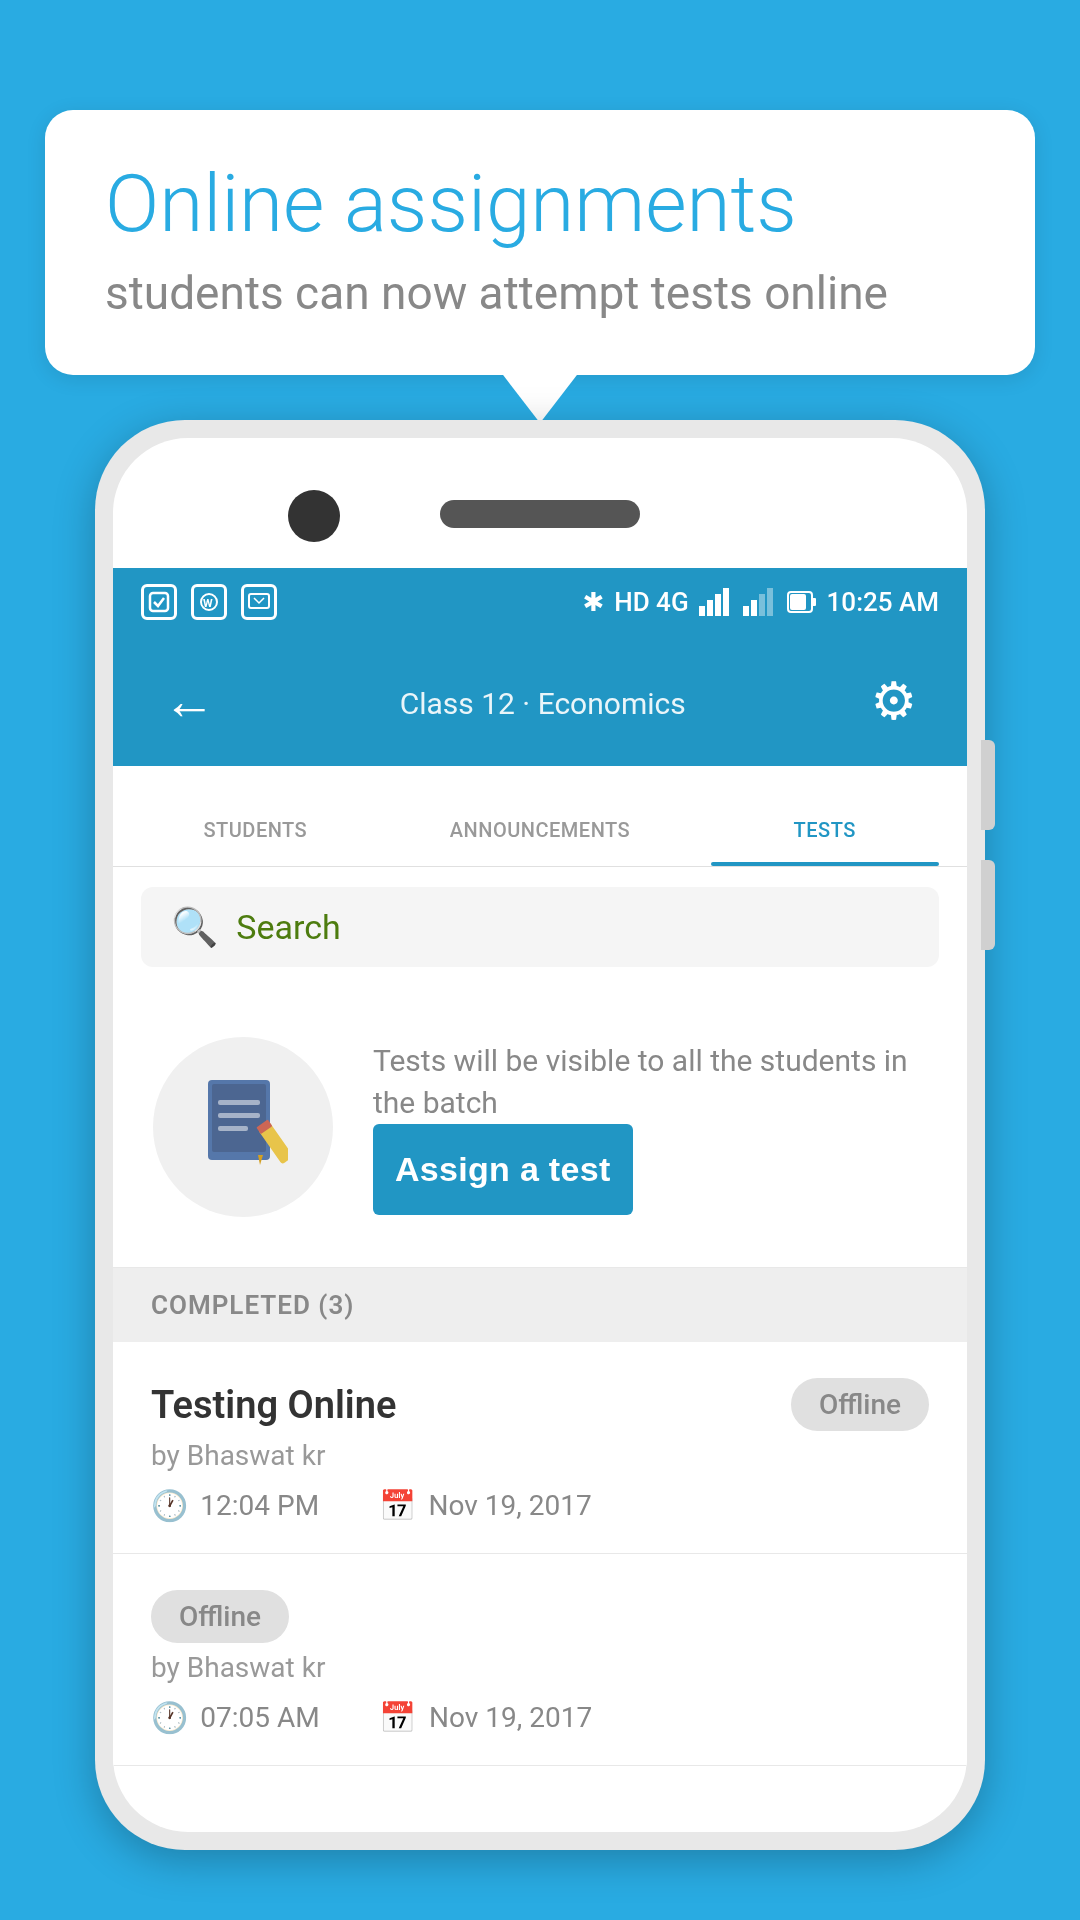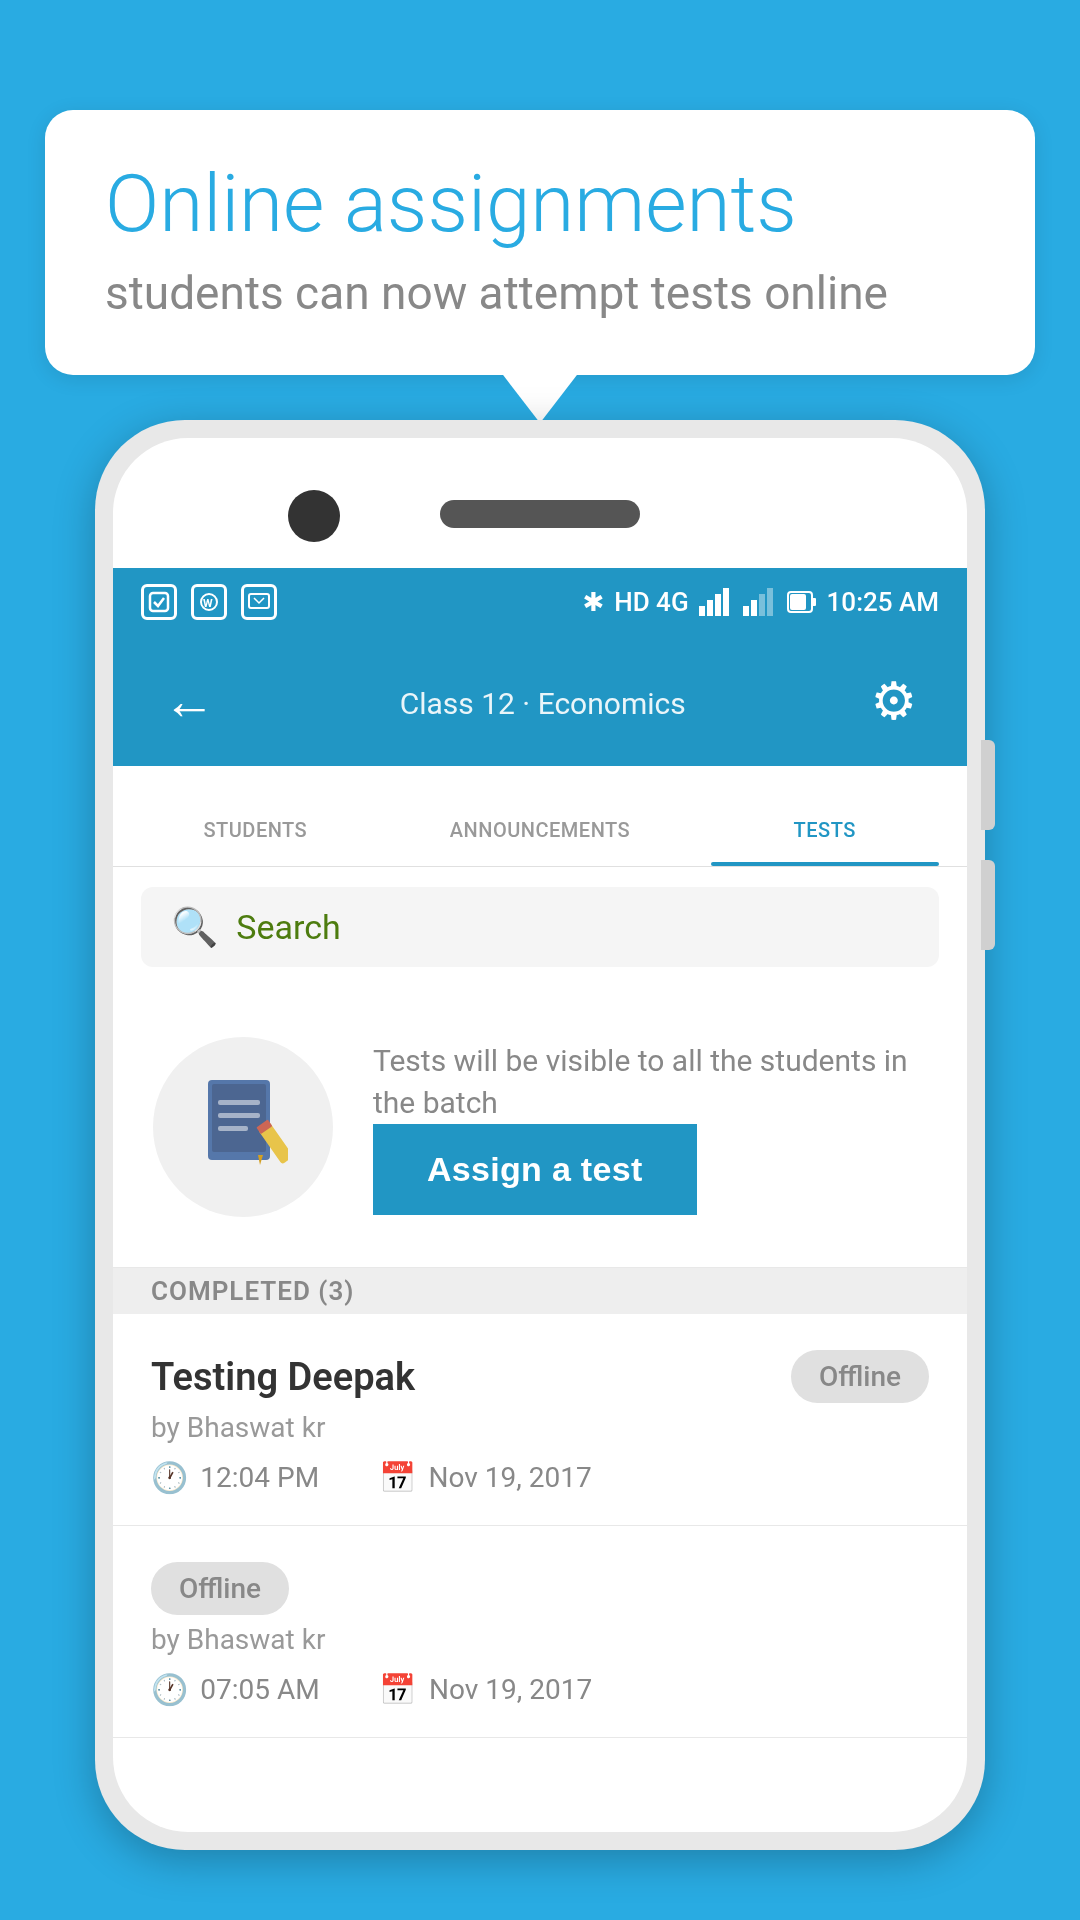"Assign a test" .assign-btn { border-radius: 0 -> 6px; padding: 26px 54px -> 26px 22px }
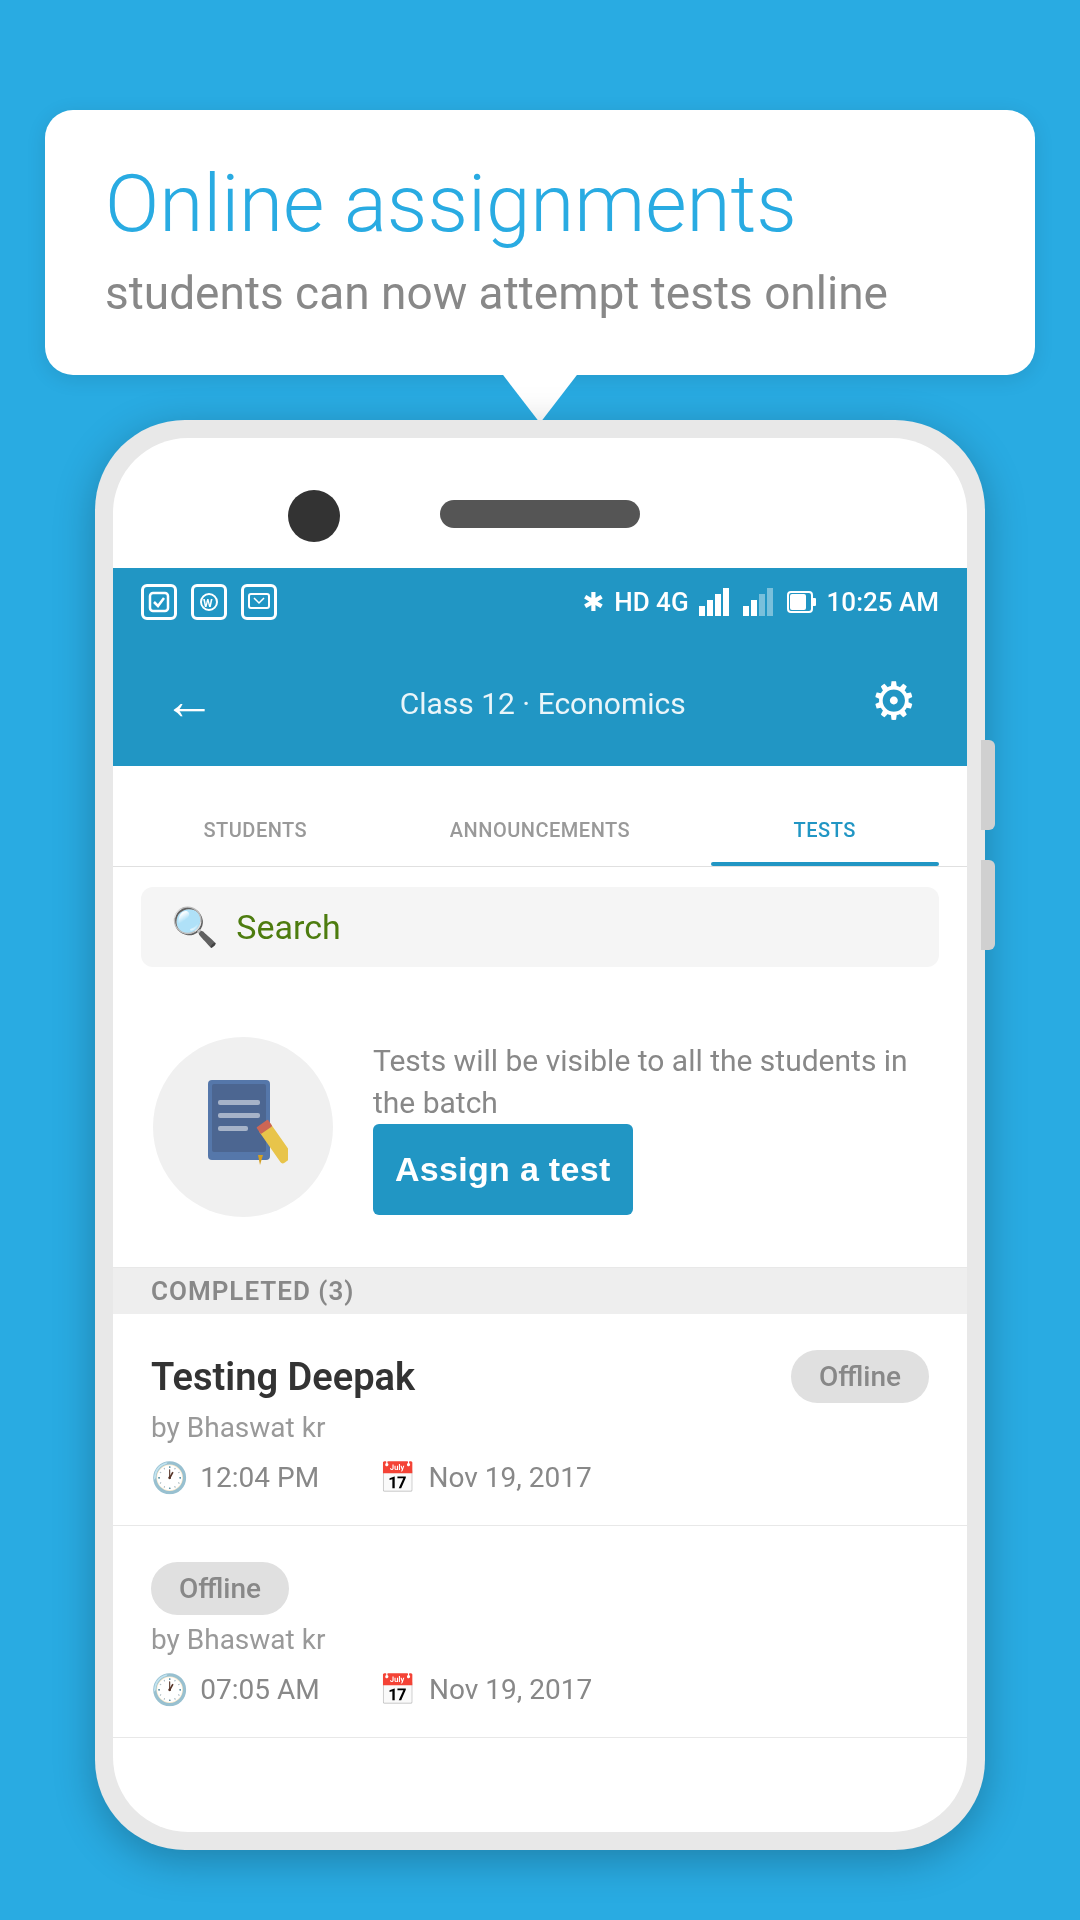"COMPLETED (3)" .section-header { padding: 8px 38px -> 22px 38px }
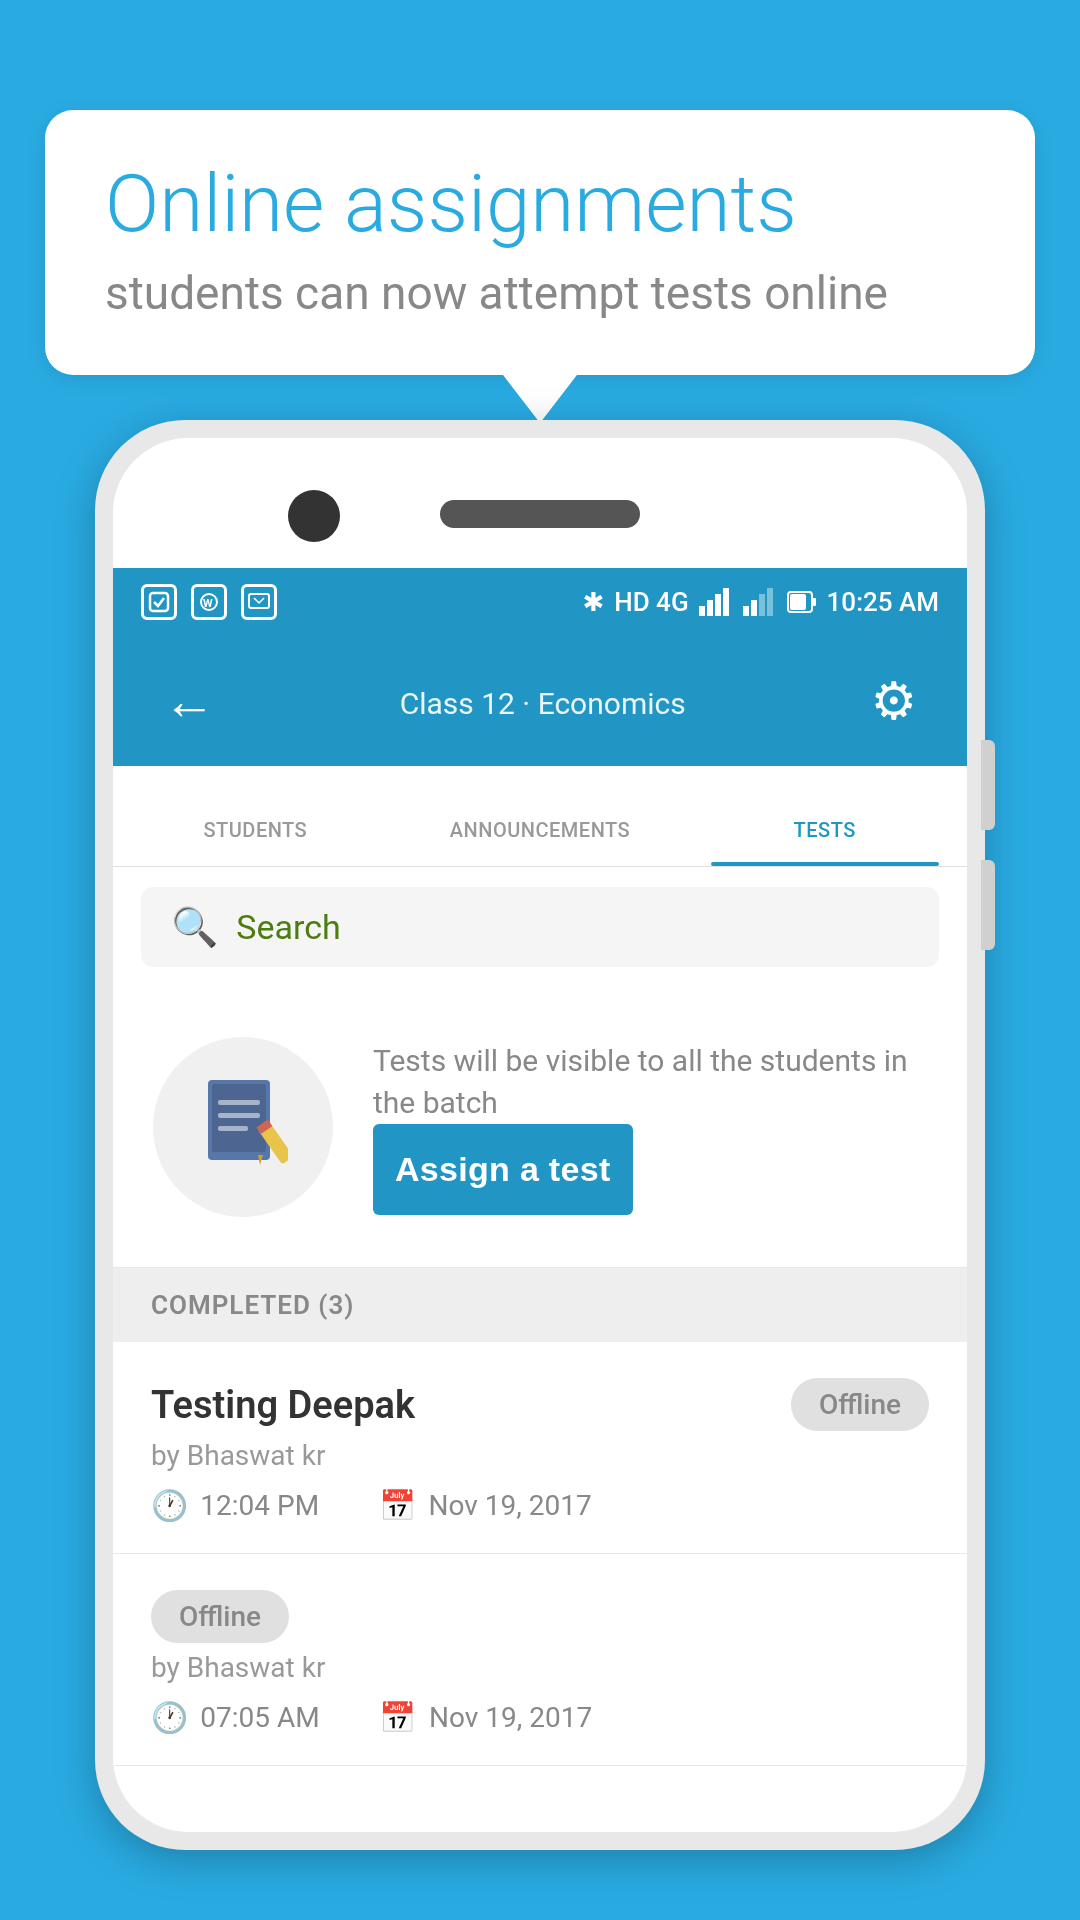"Testing Deepak" span.test-name { text: Deepak -> Online }
